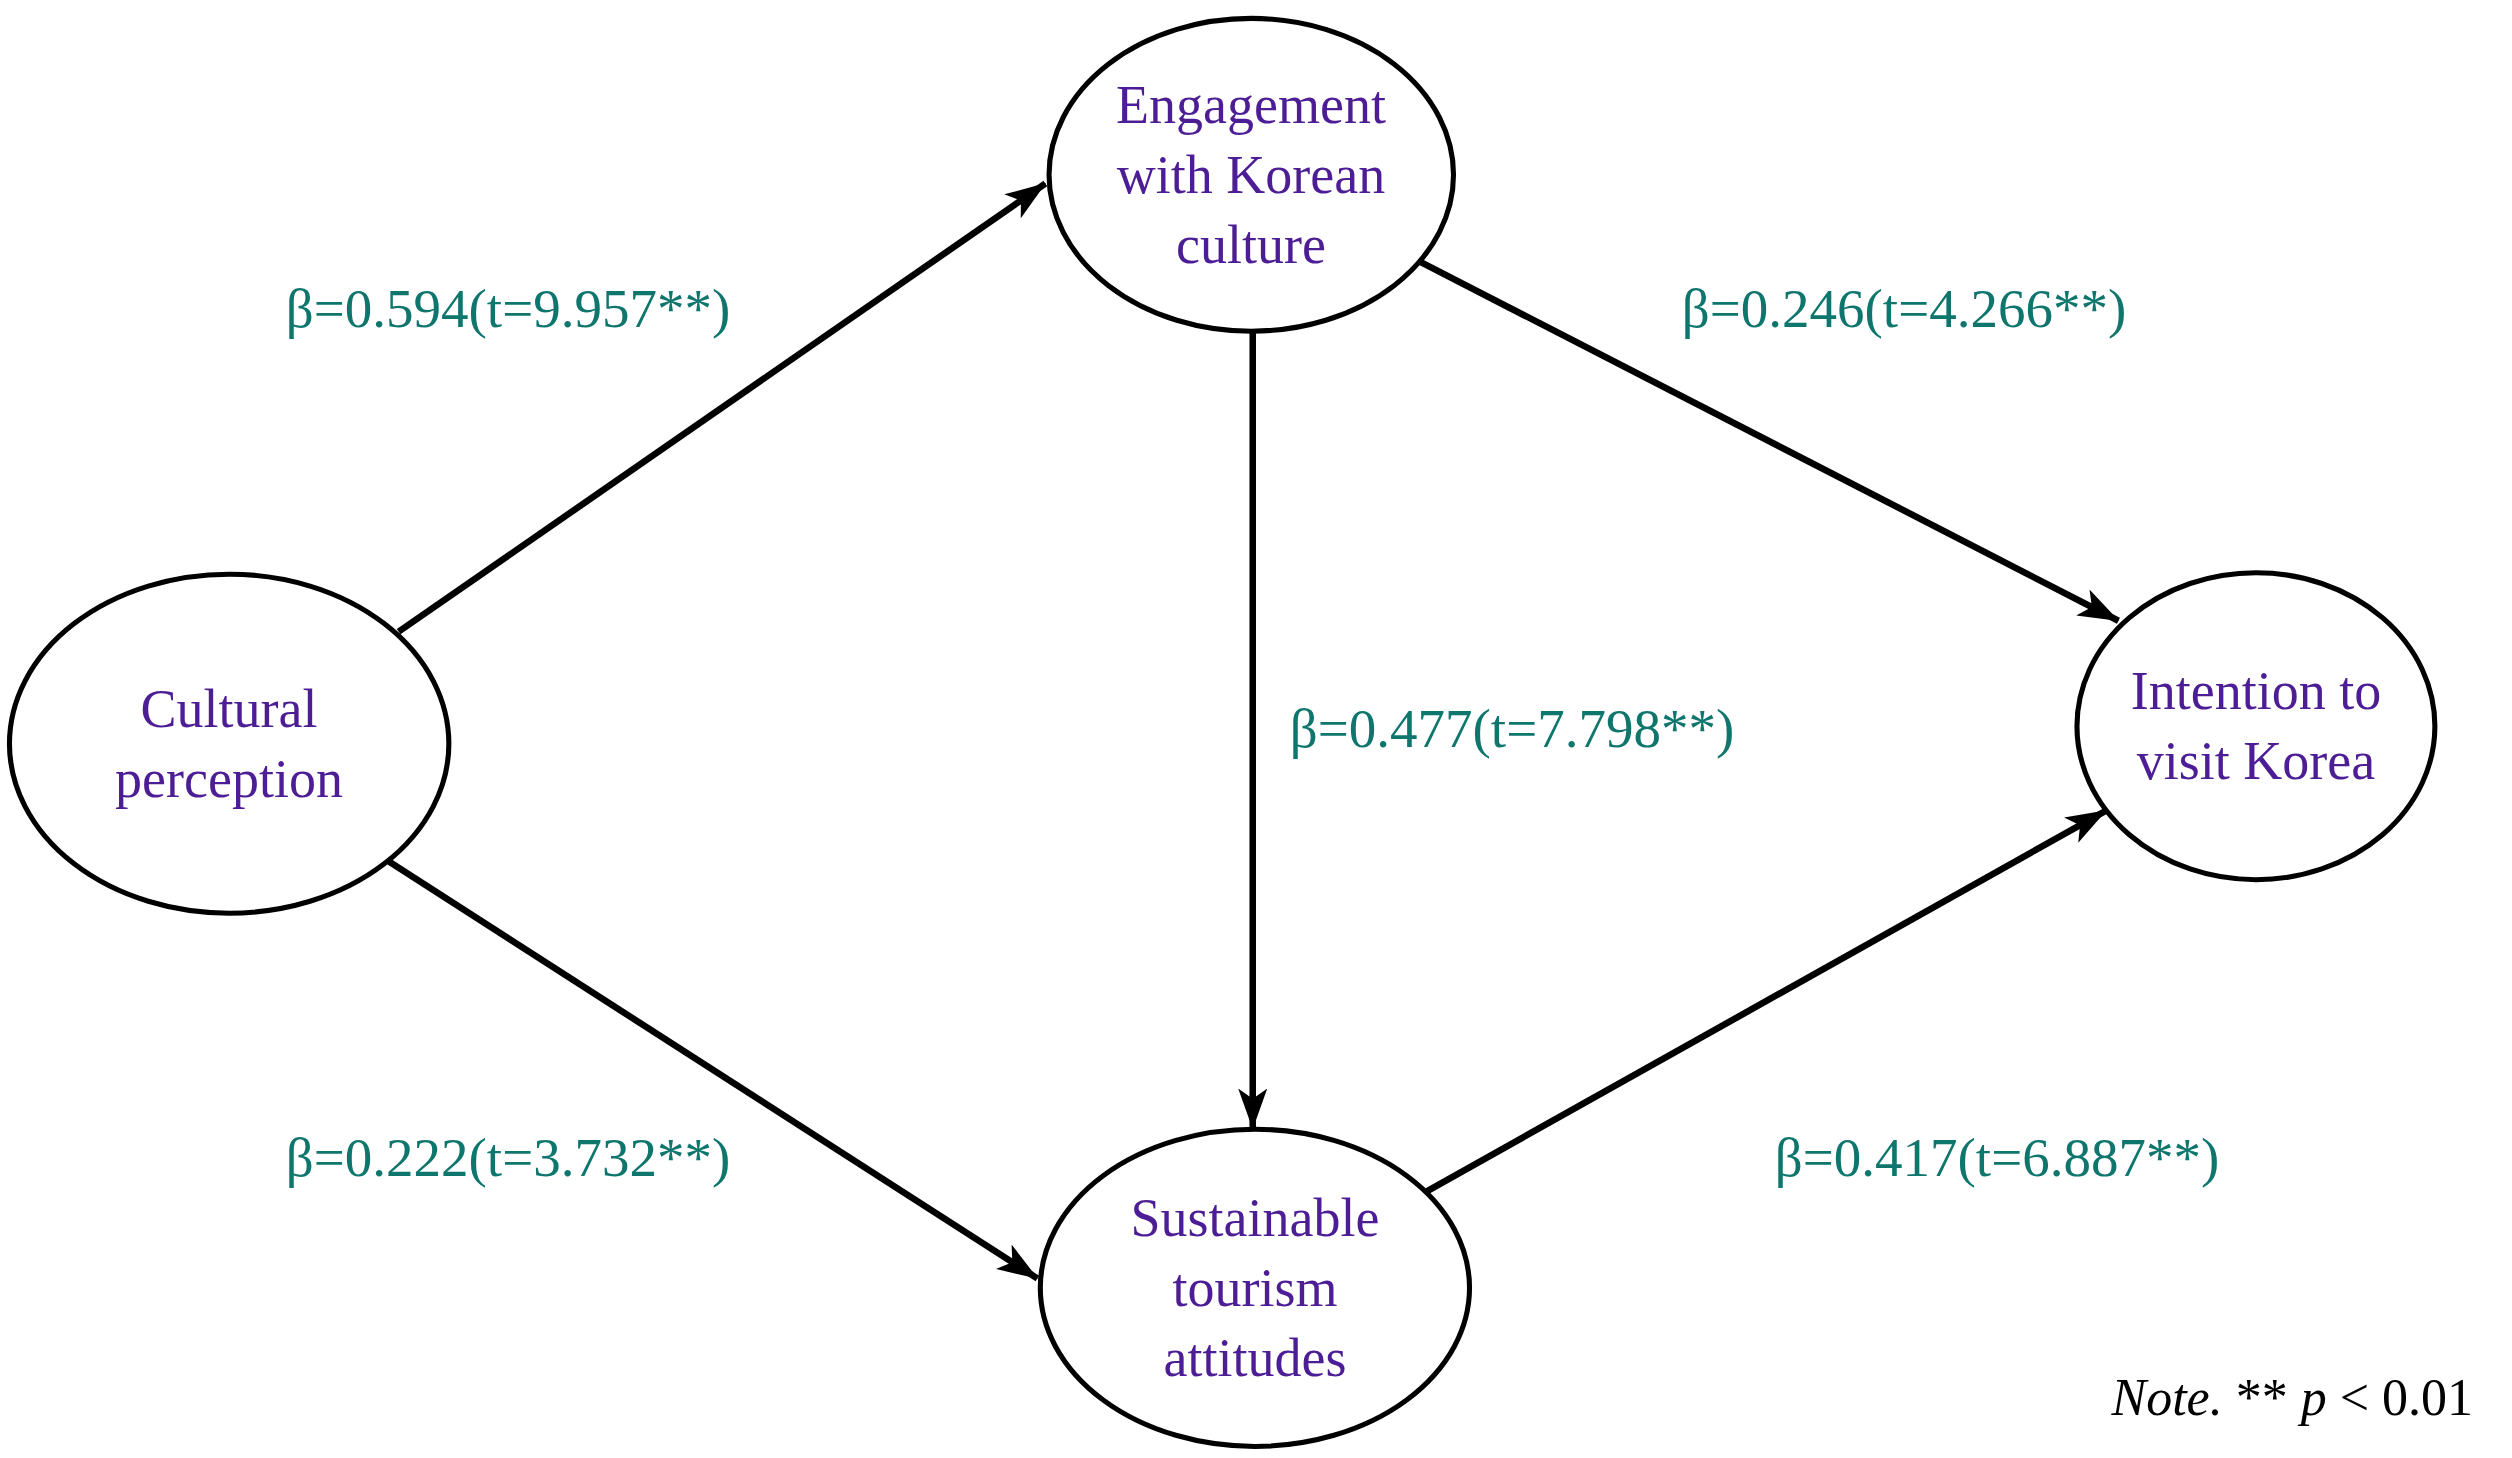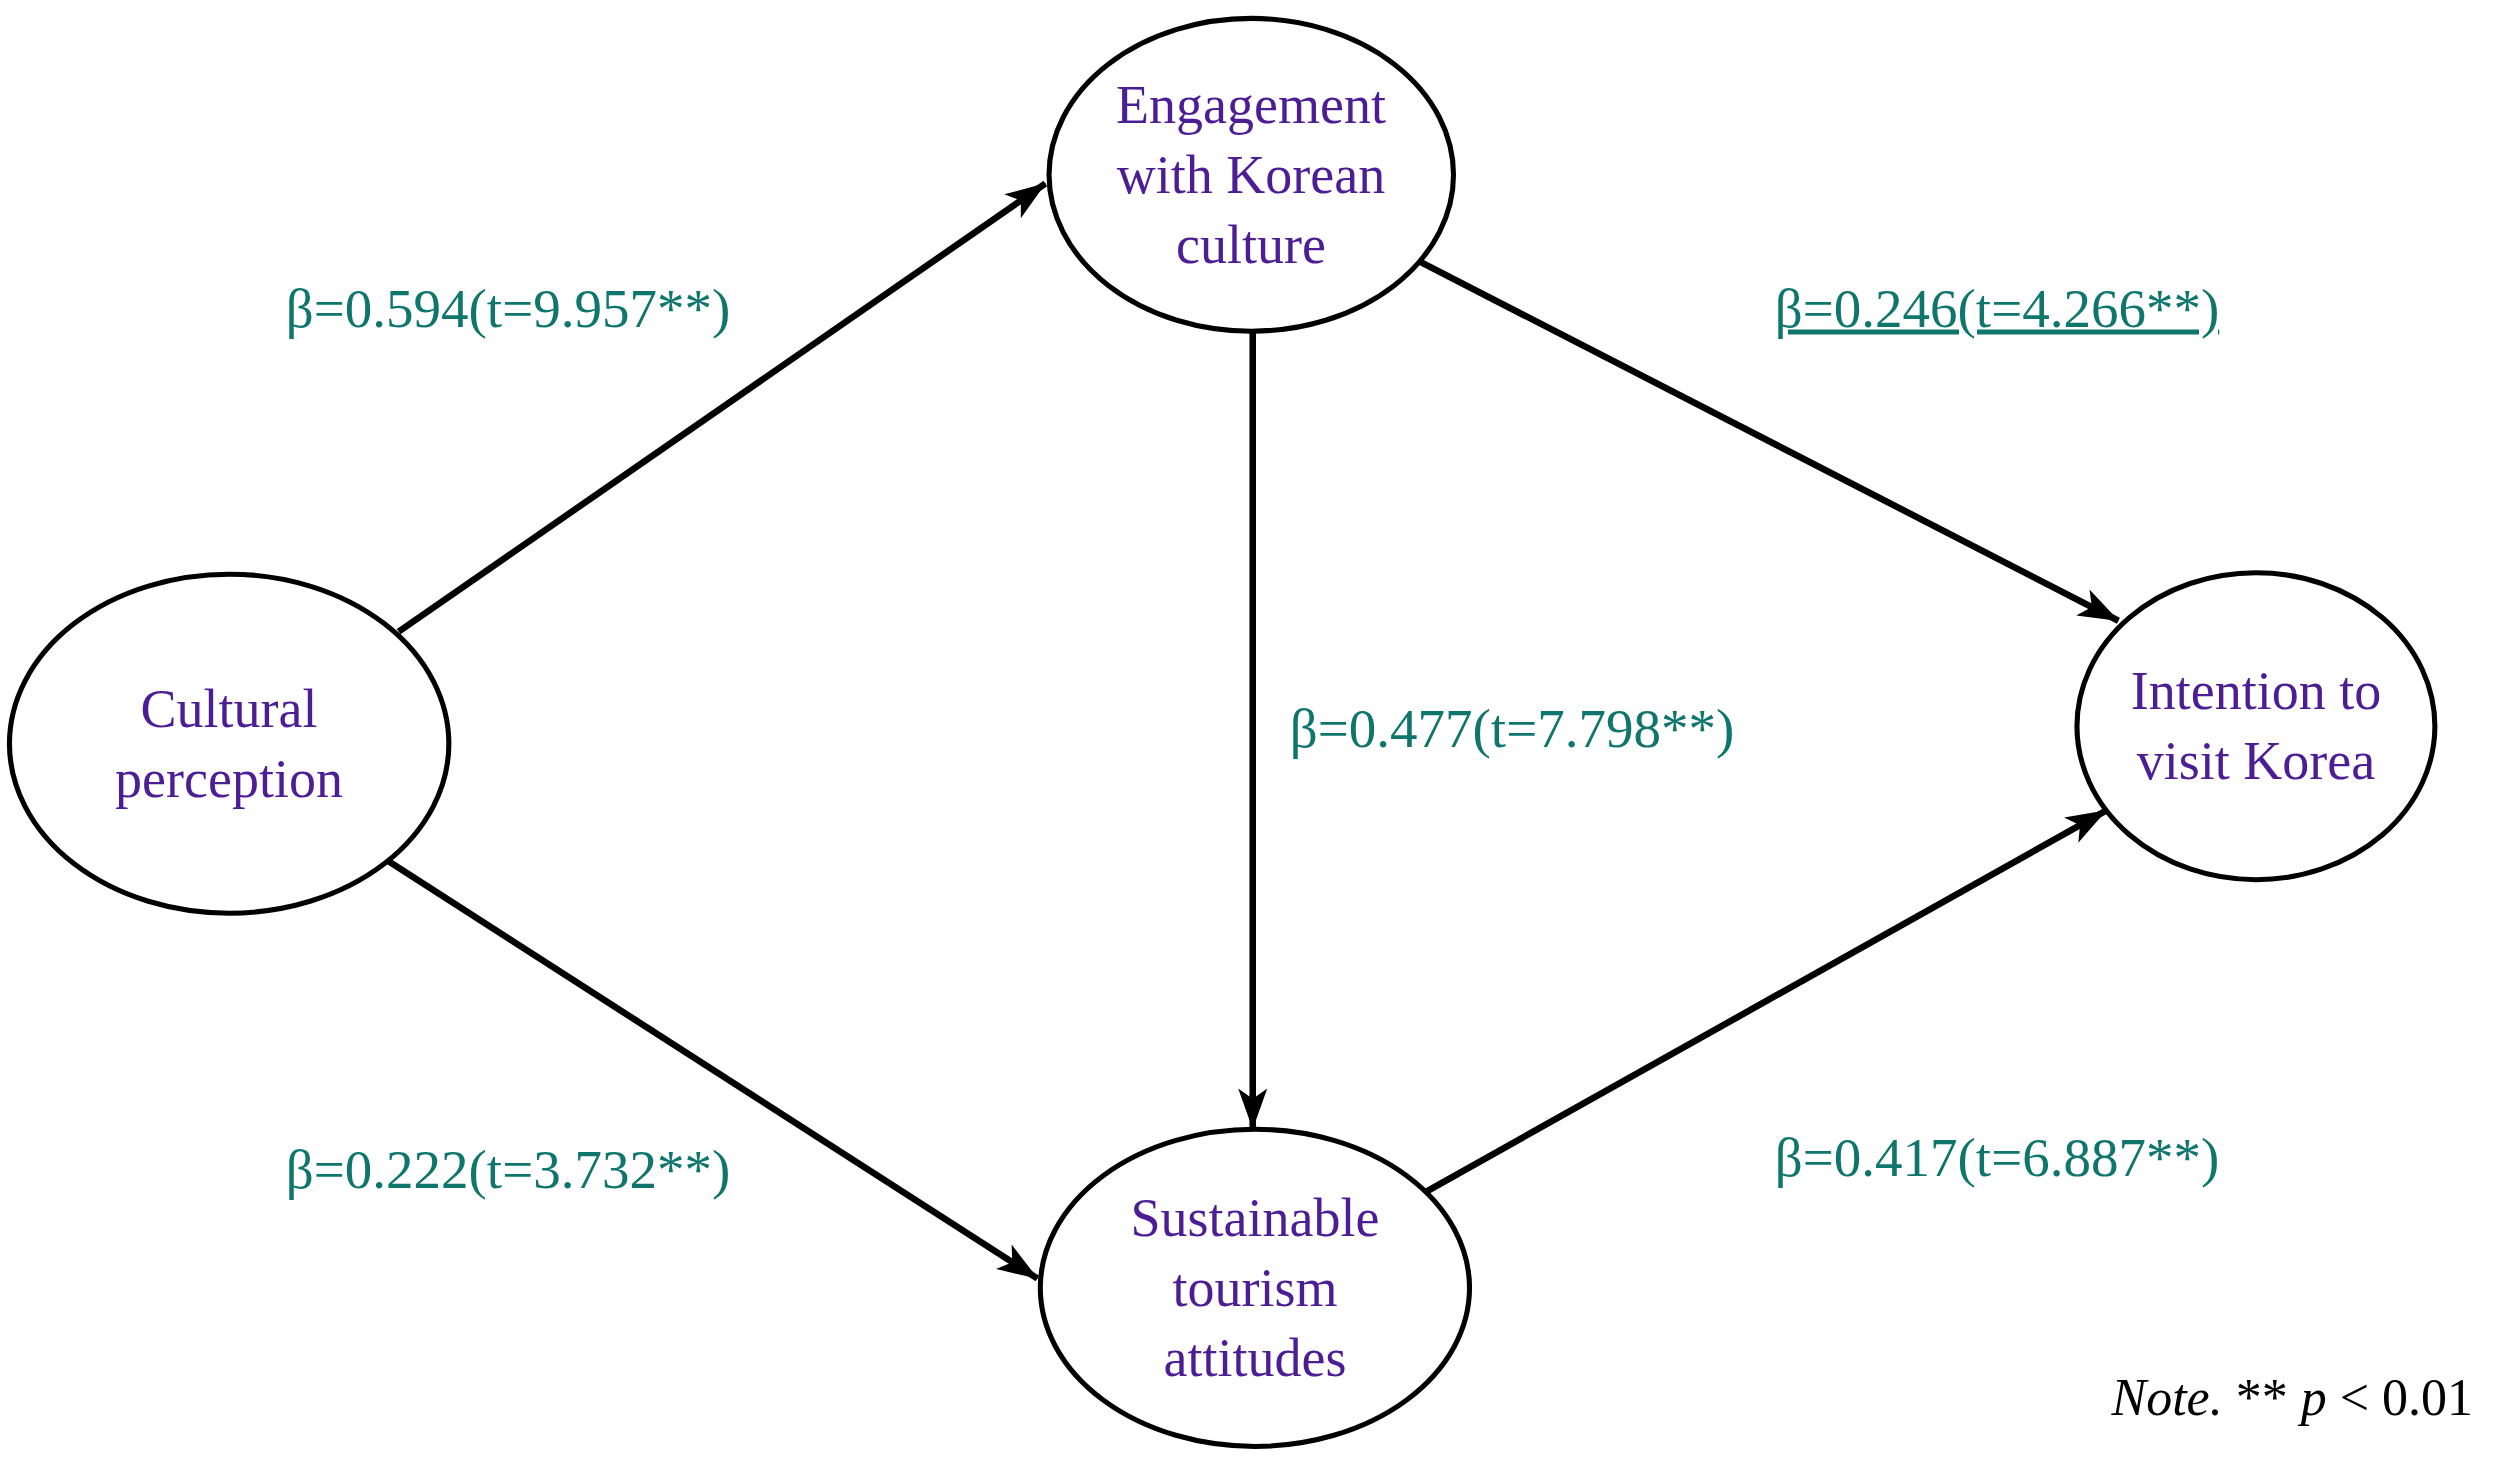"β=0.246(t=4.266**)" div.edge-label { left: 1997px -> 1904px; text-decoration: underline -> none }
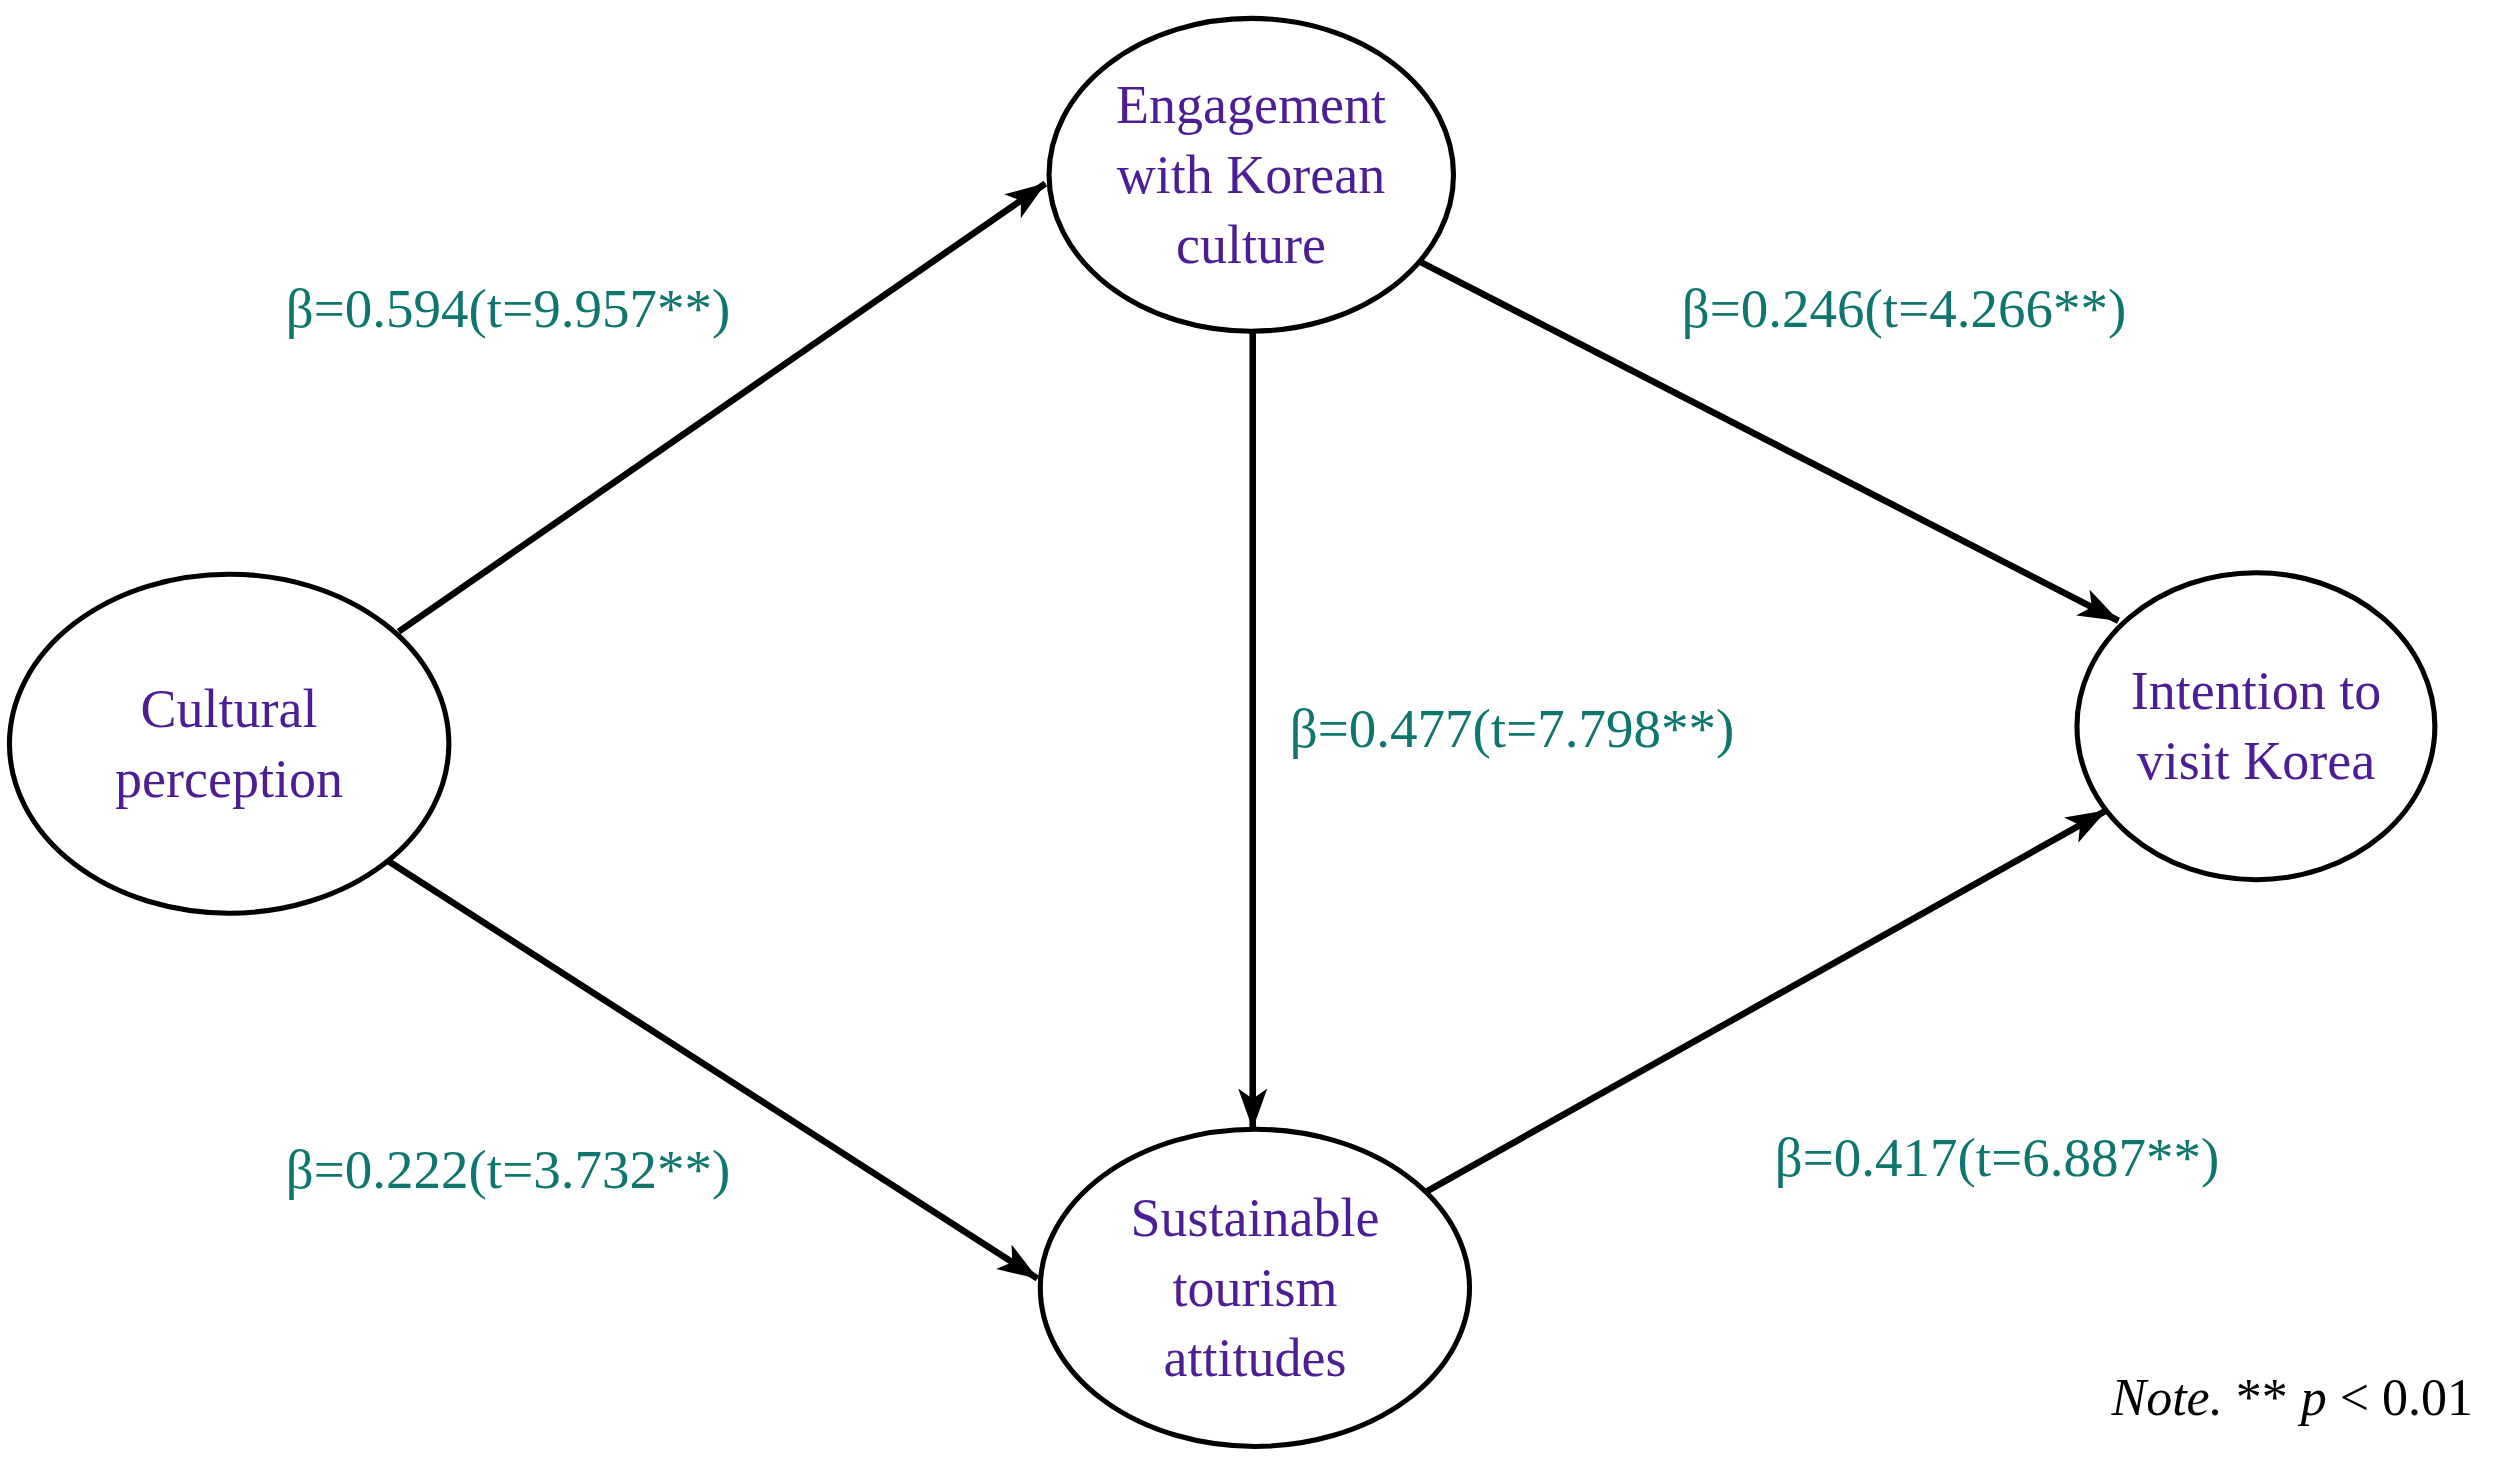"β=0.222(t=3.732**)" div.edge-label { margin-top: 12px -> none }
